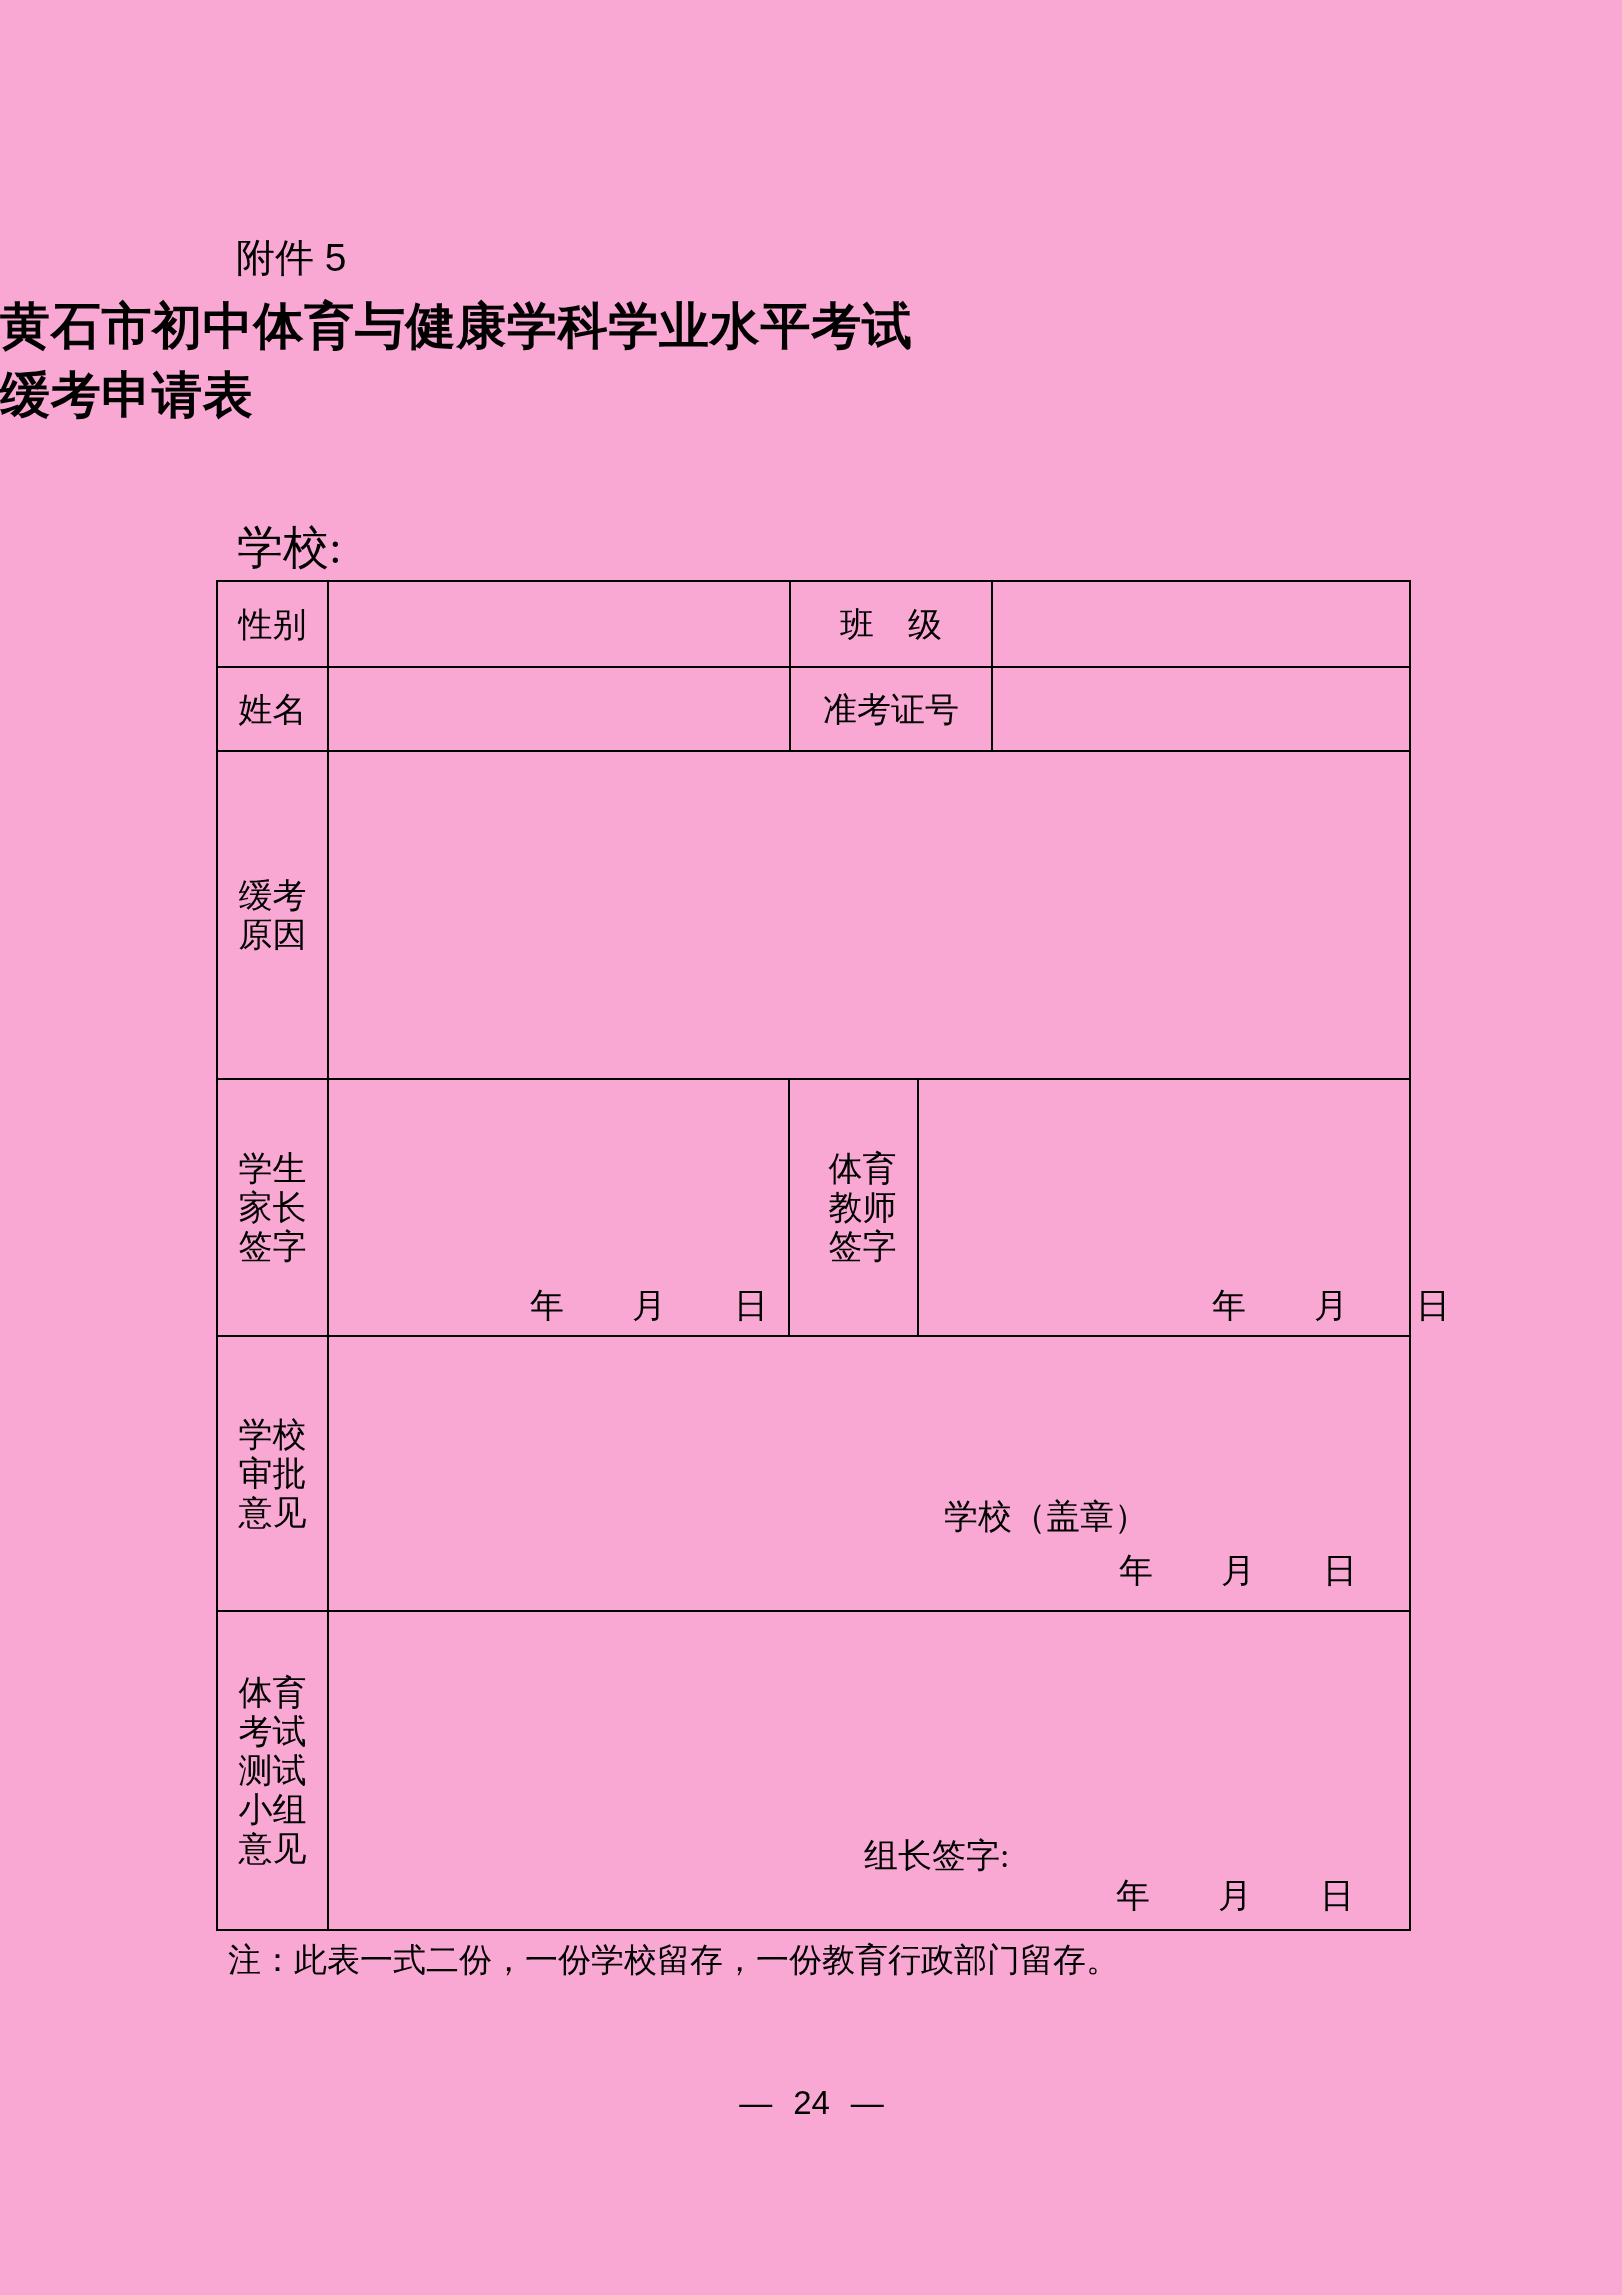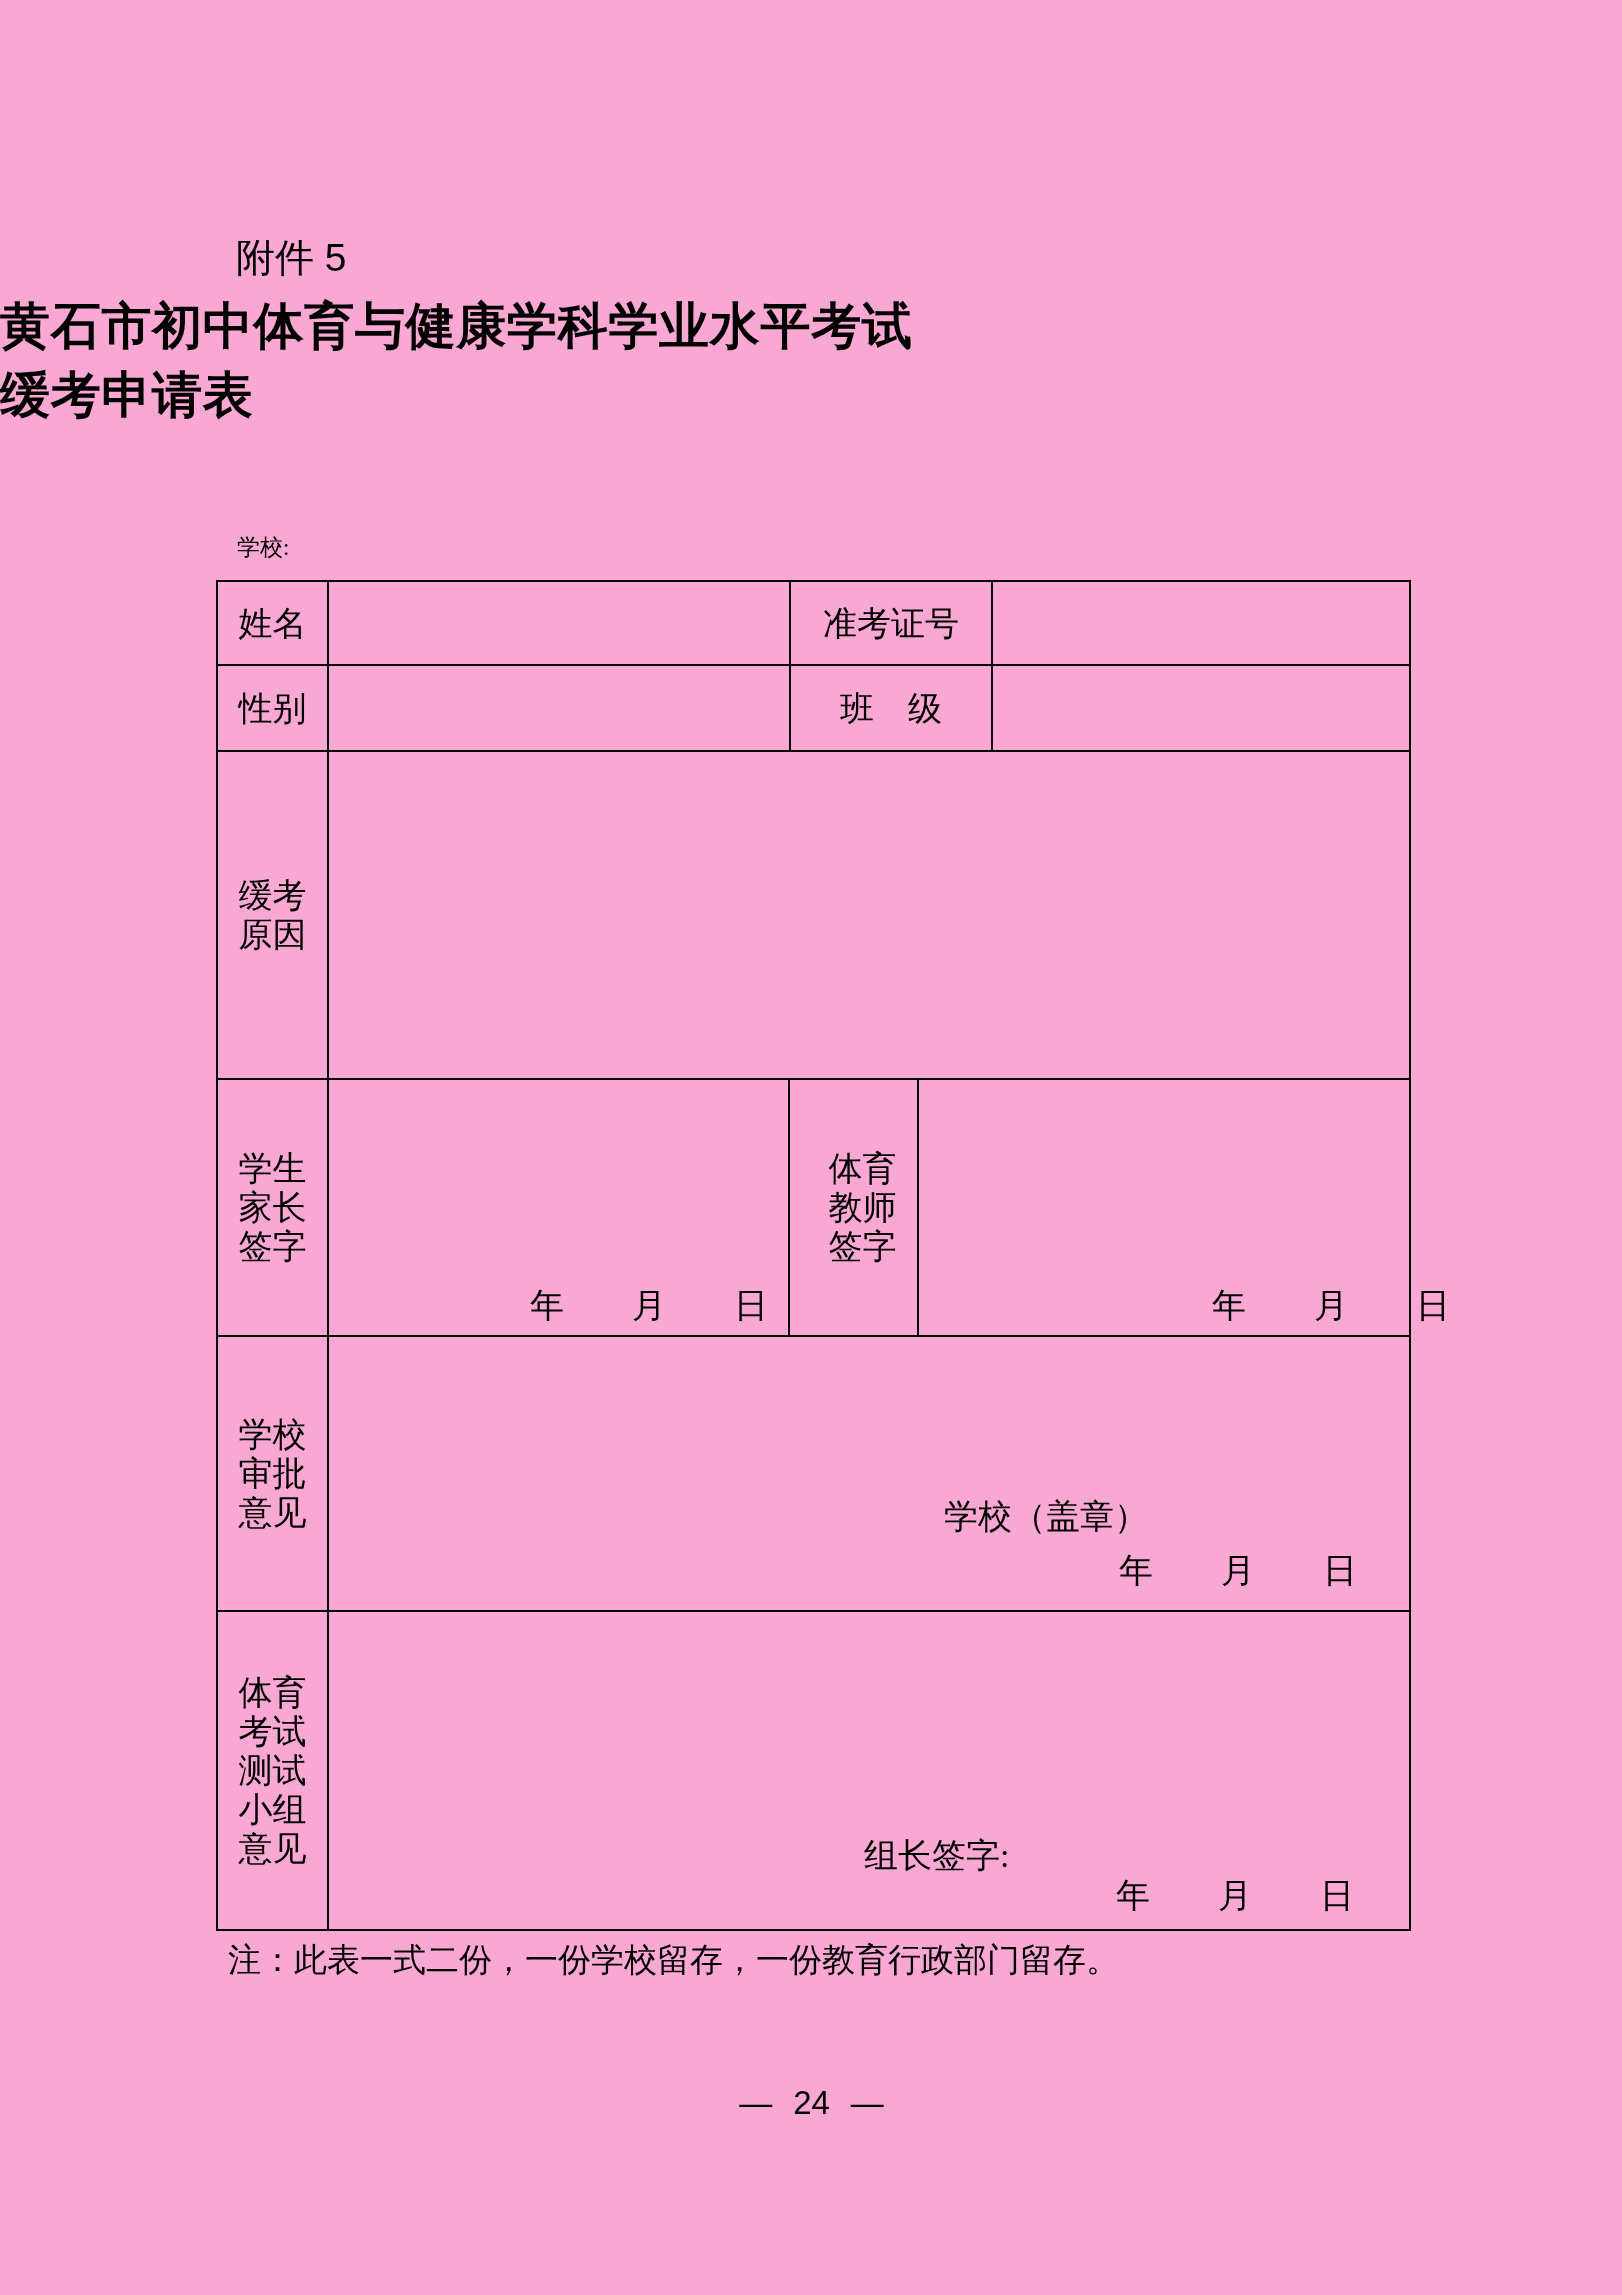"学校:" .school-label { font-size: 23px -> 46px }
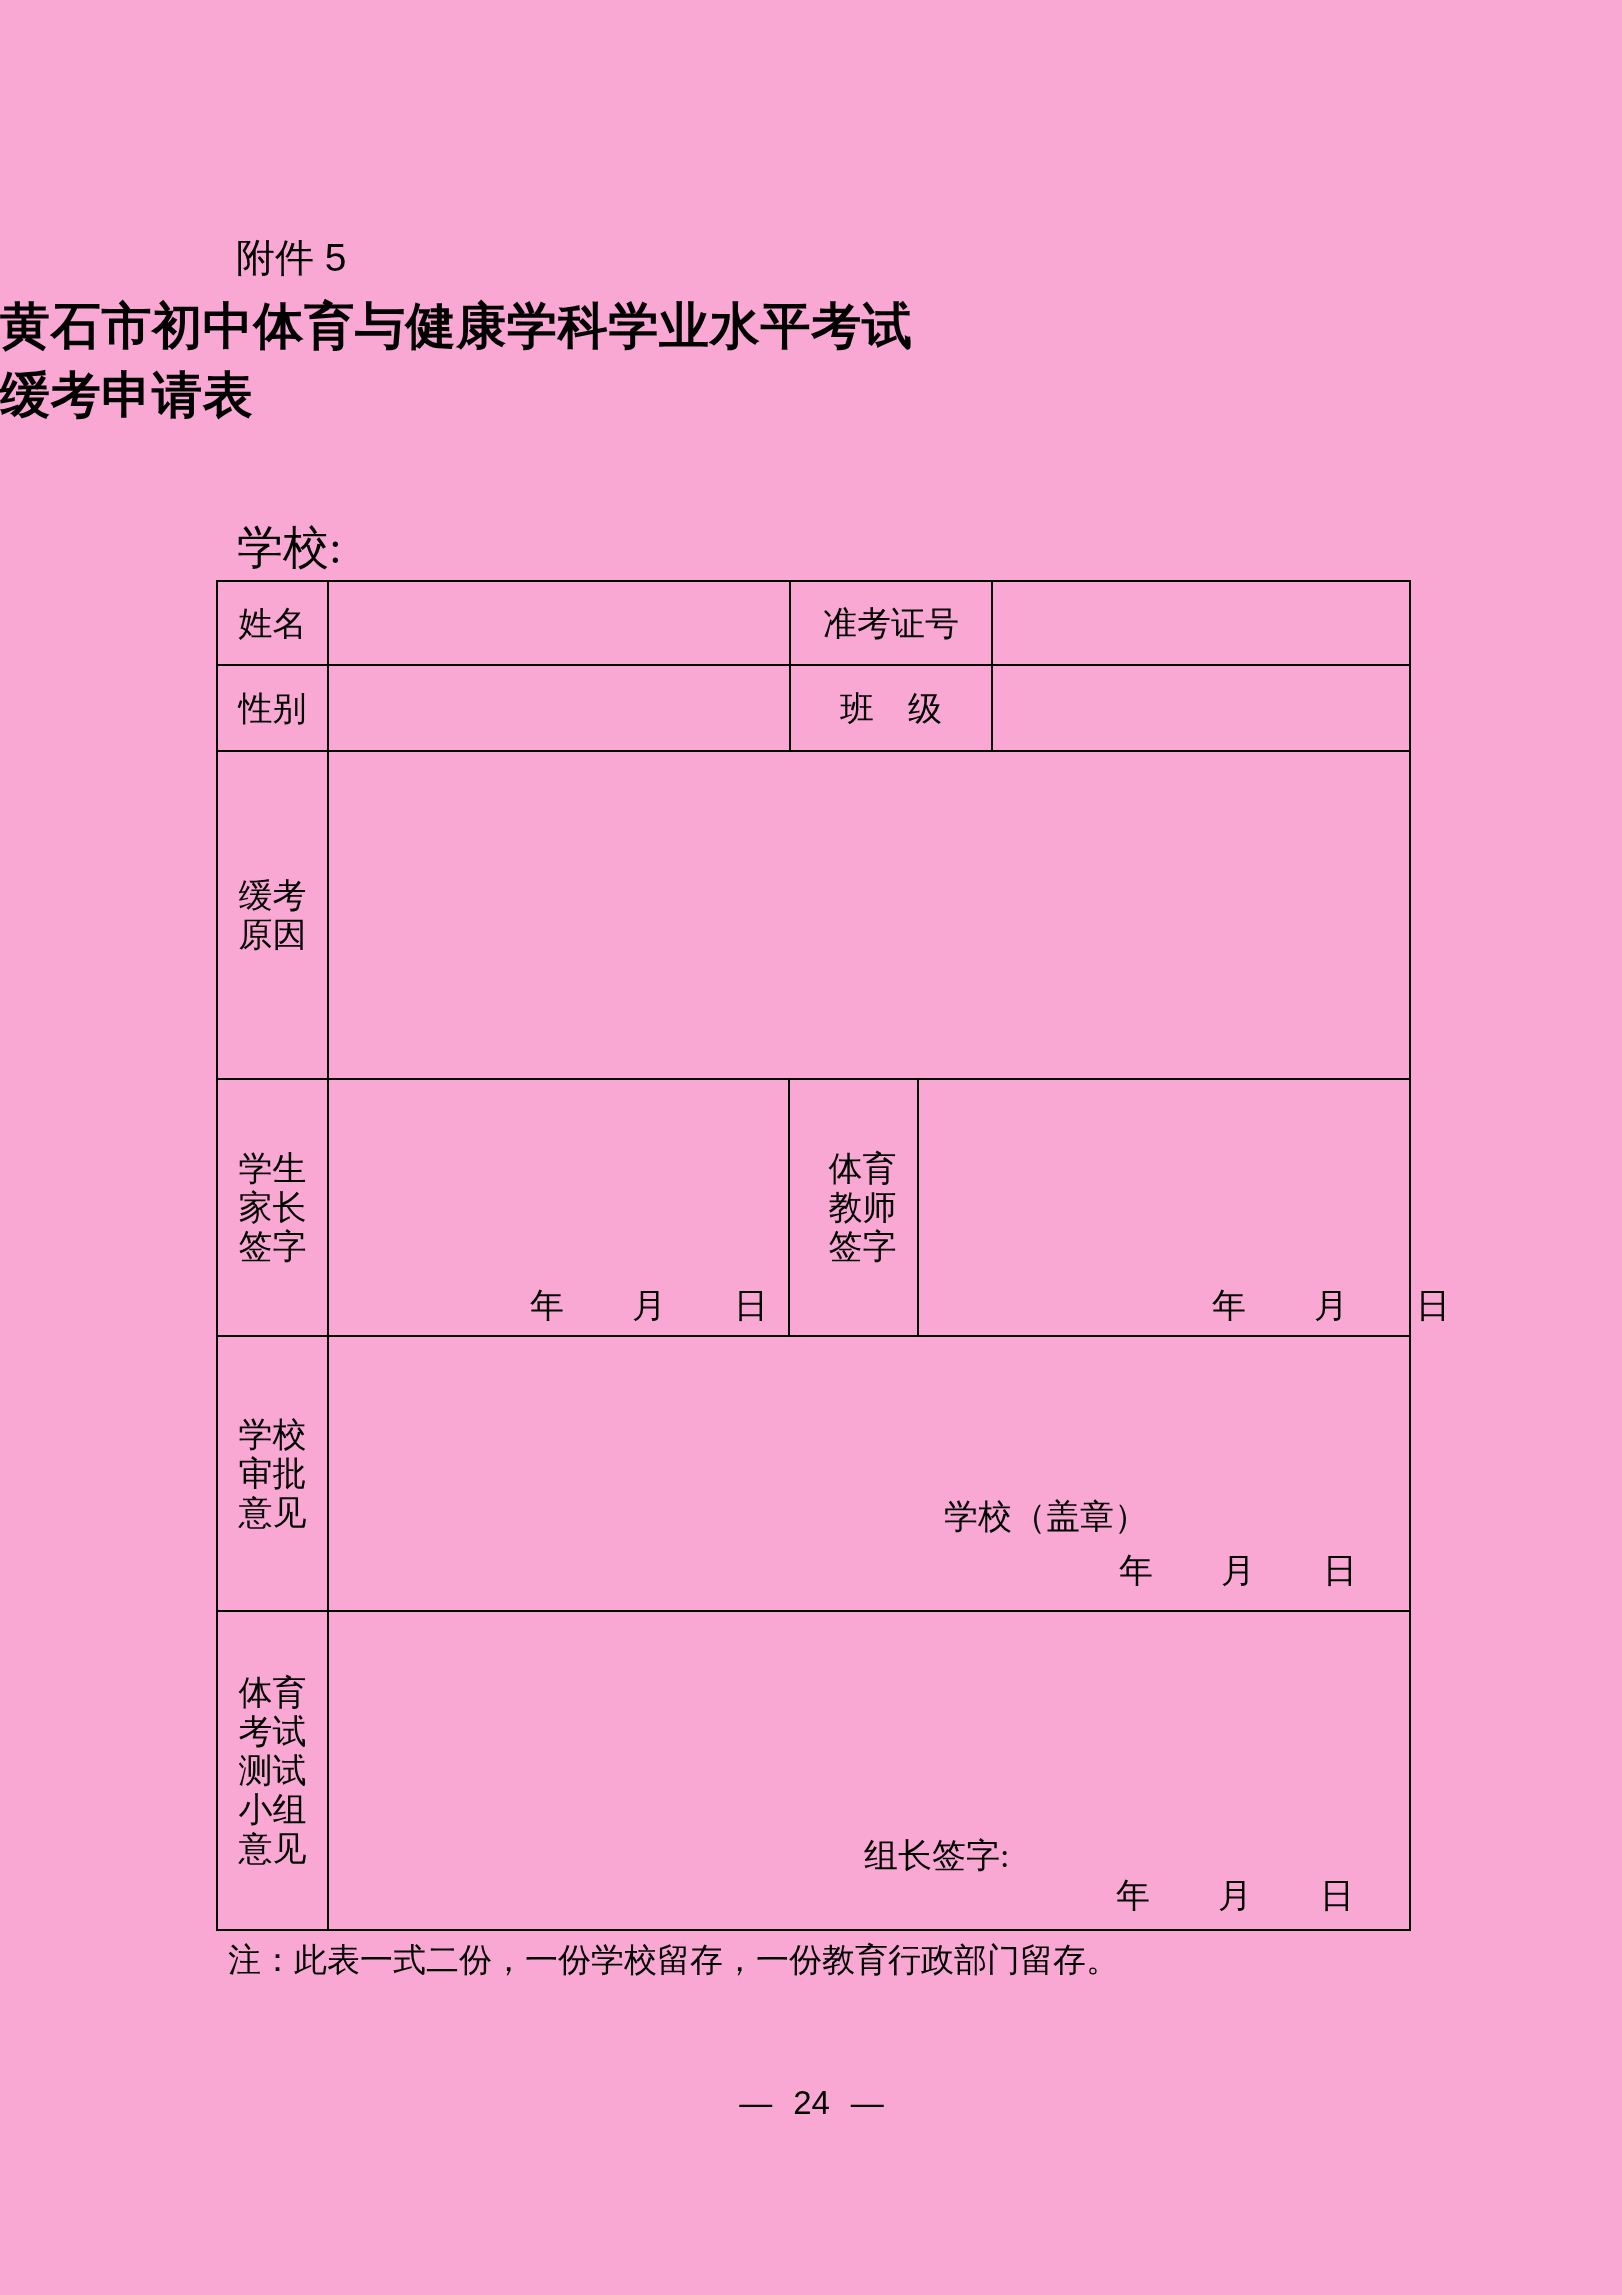"姓名" div.row { order: before "性别" -> after "性别" }
